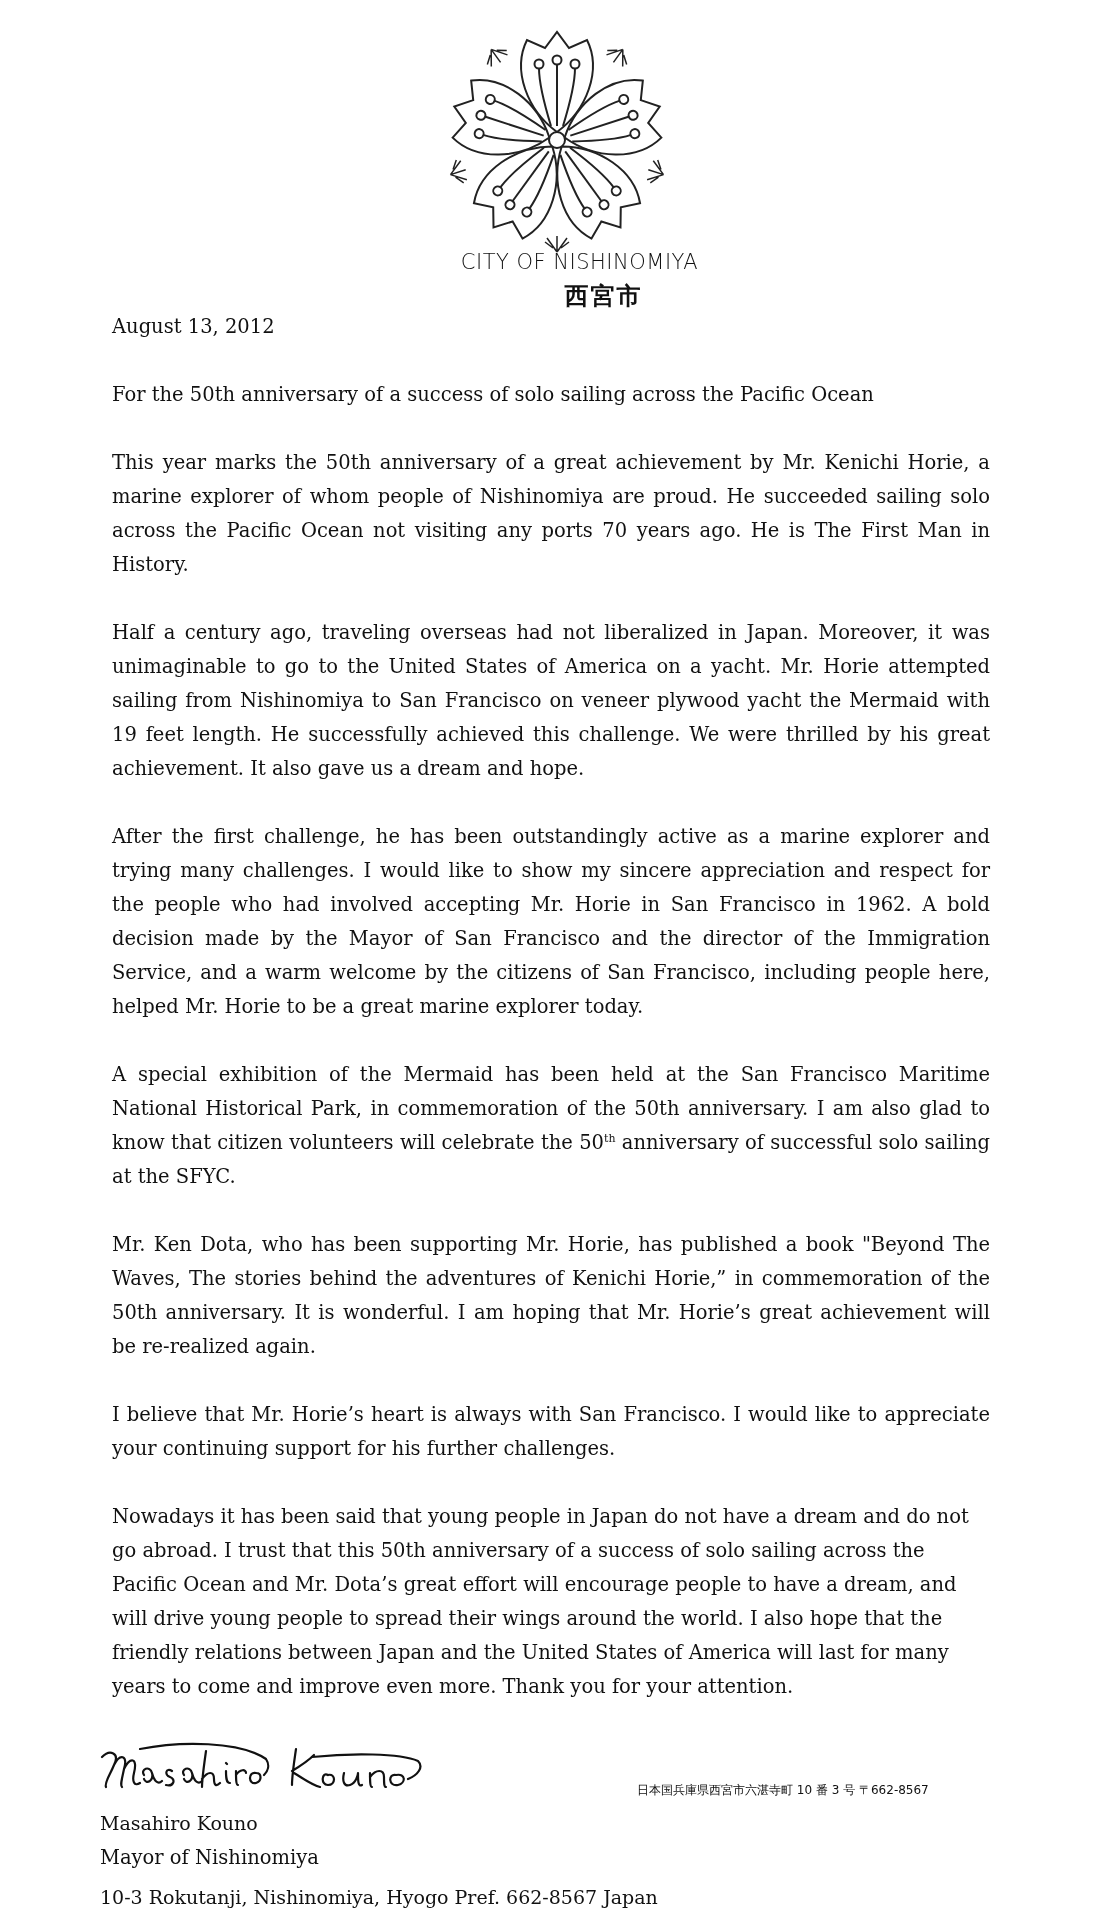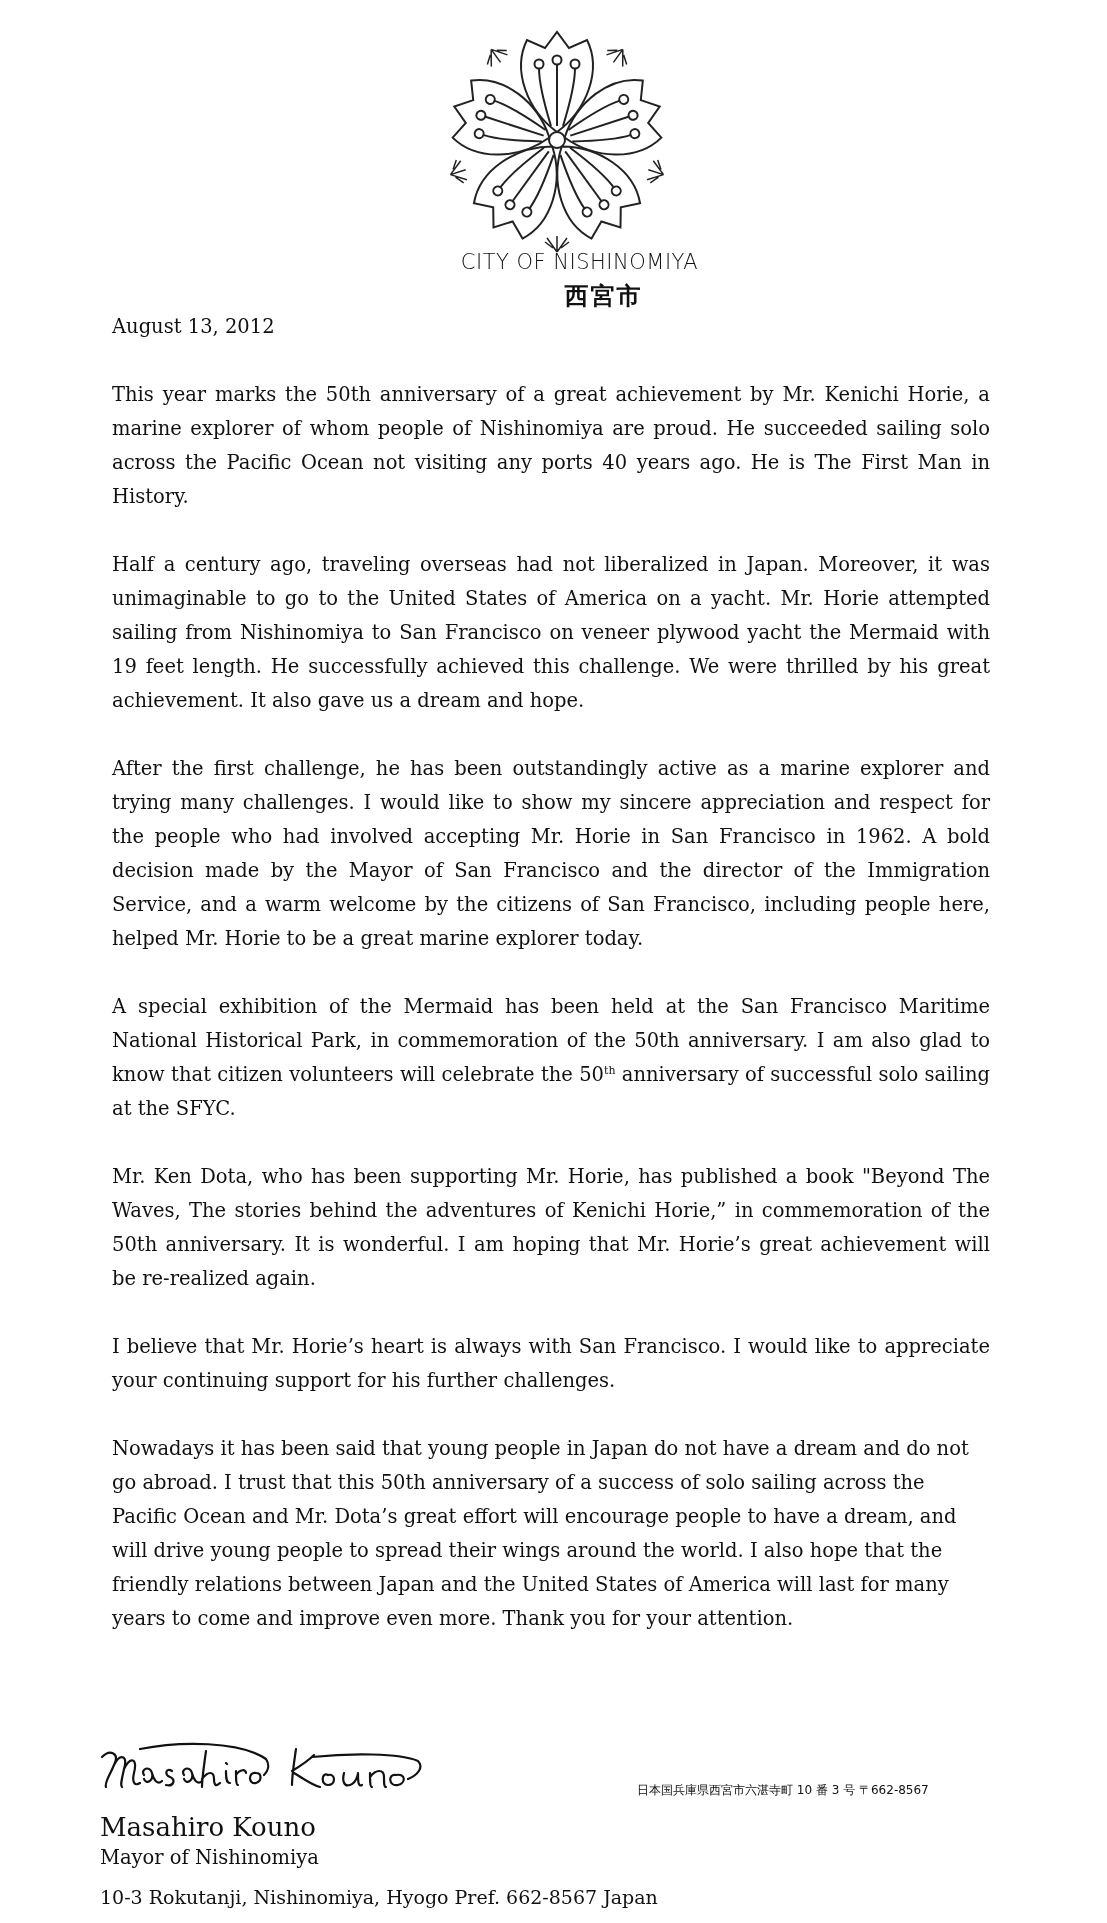"For the 50th anniversary of" p.subject { html: none -> <p>For the 50th anniversary of a success of solo sailing across the Pacific Ocean</p> }
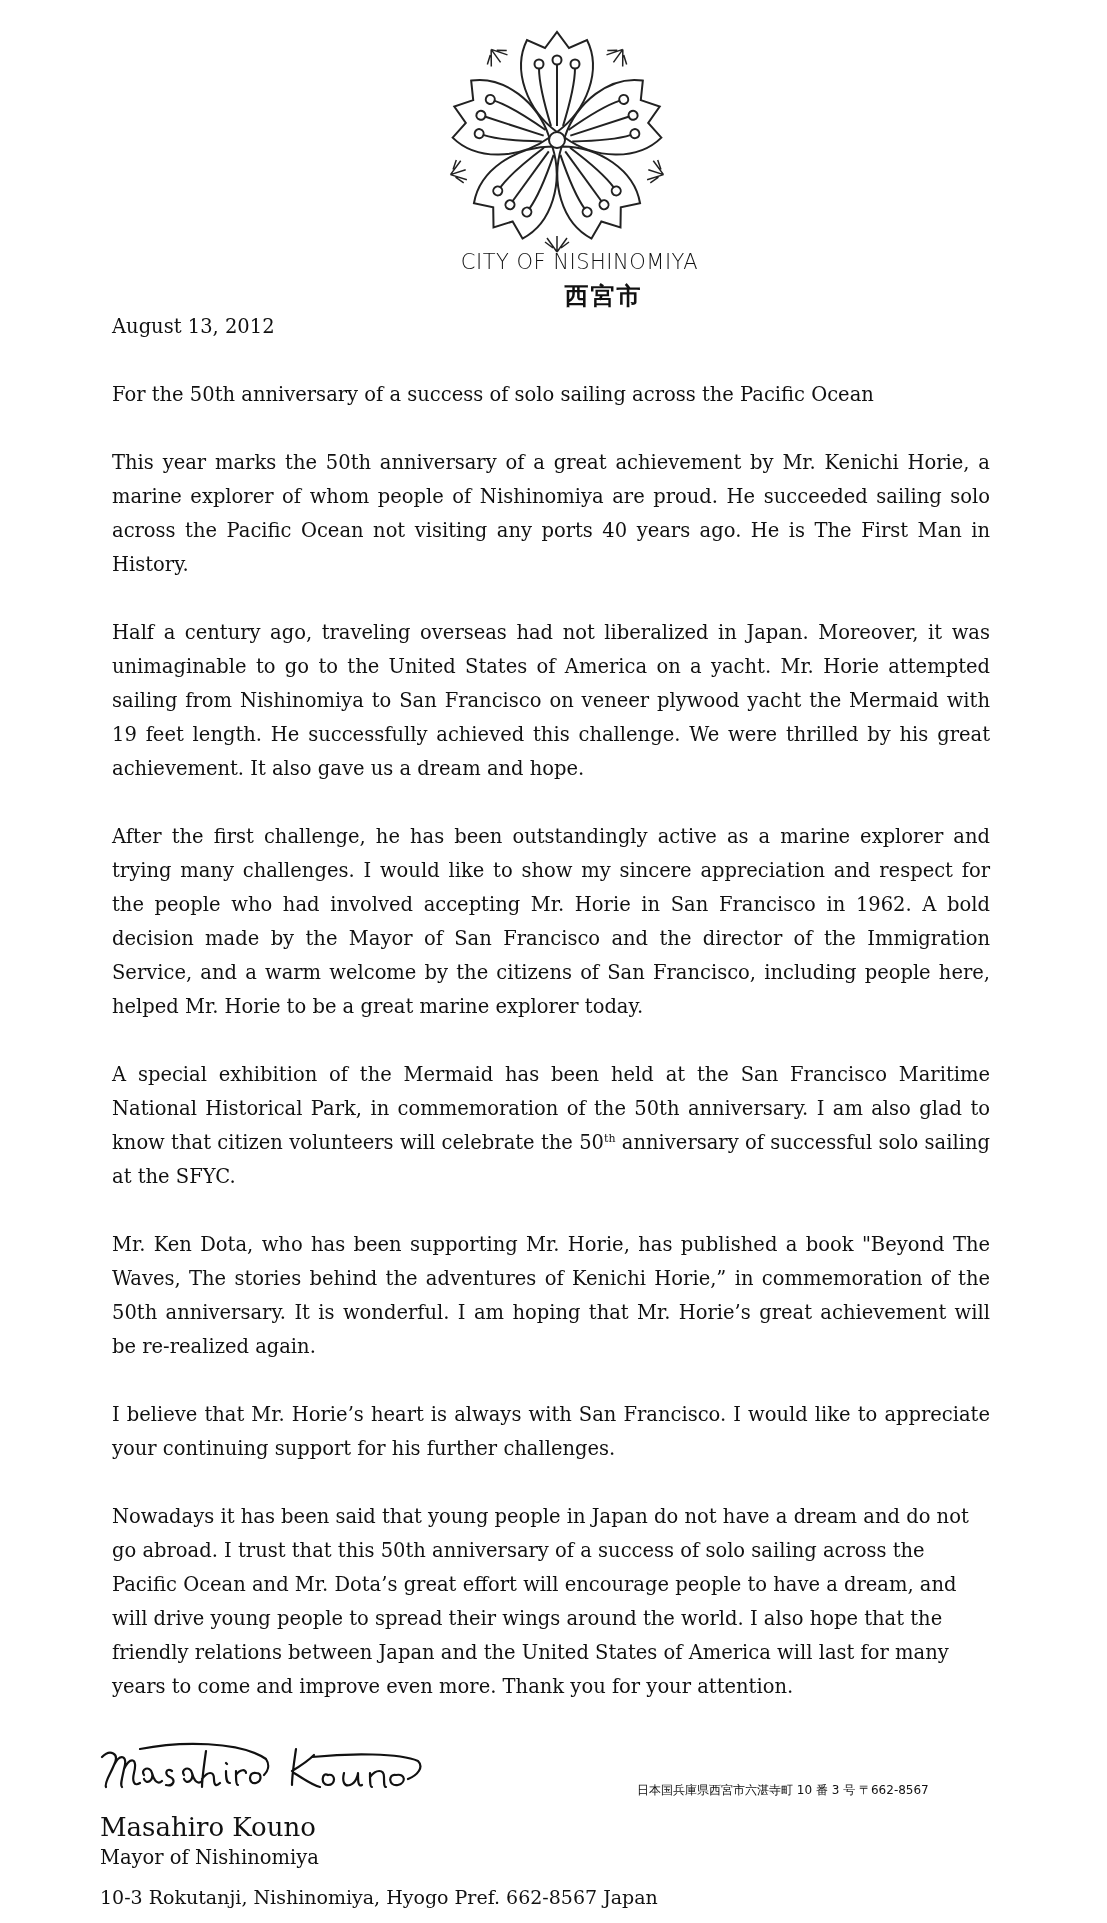"This year marks the 50th" p { text: 40 -> 70 }
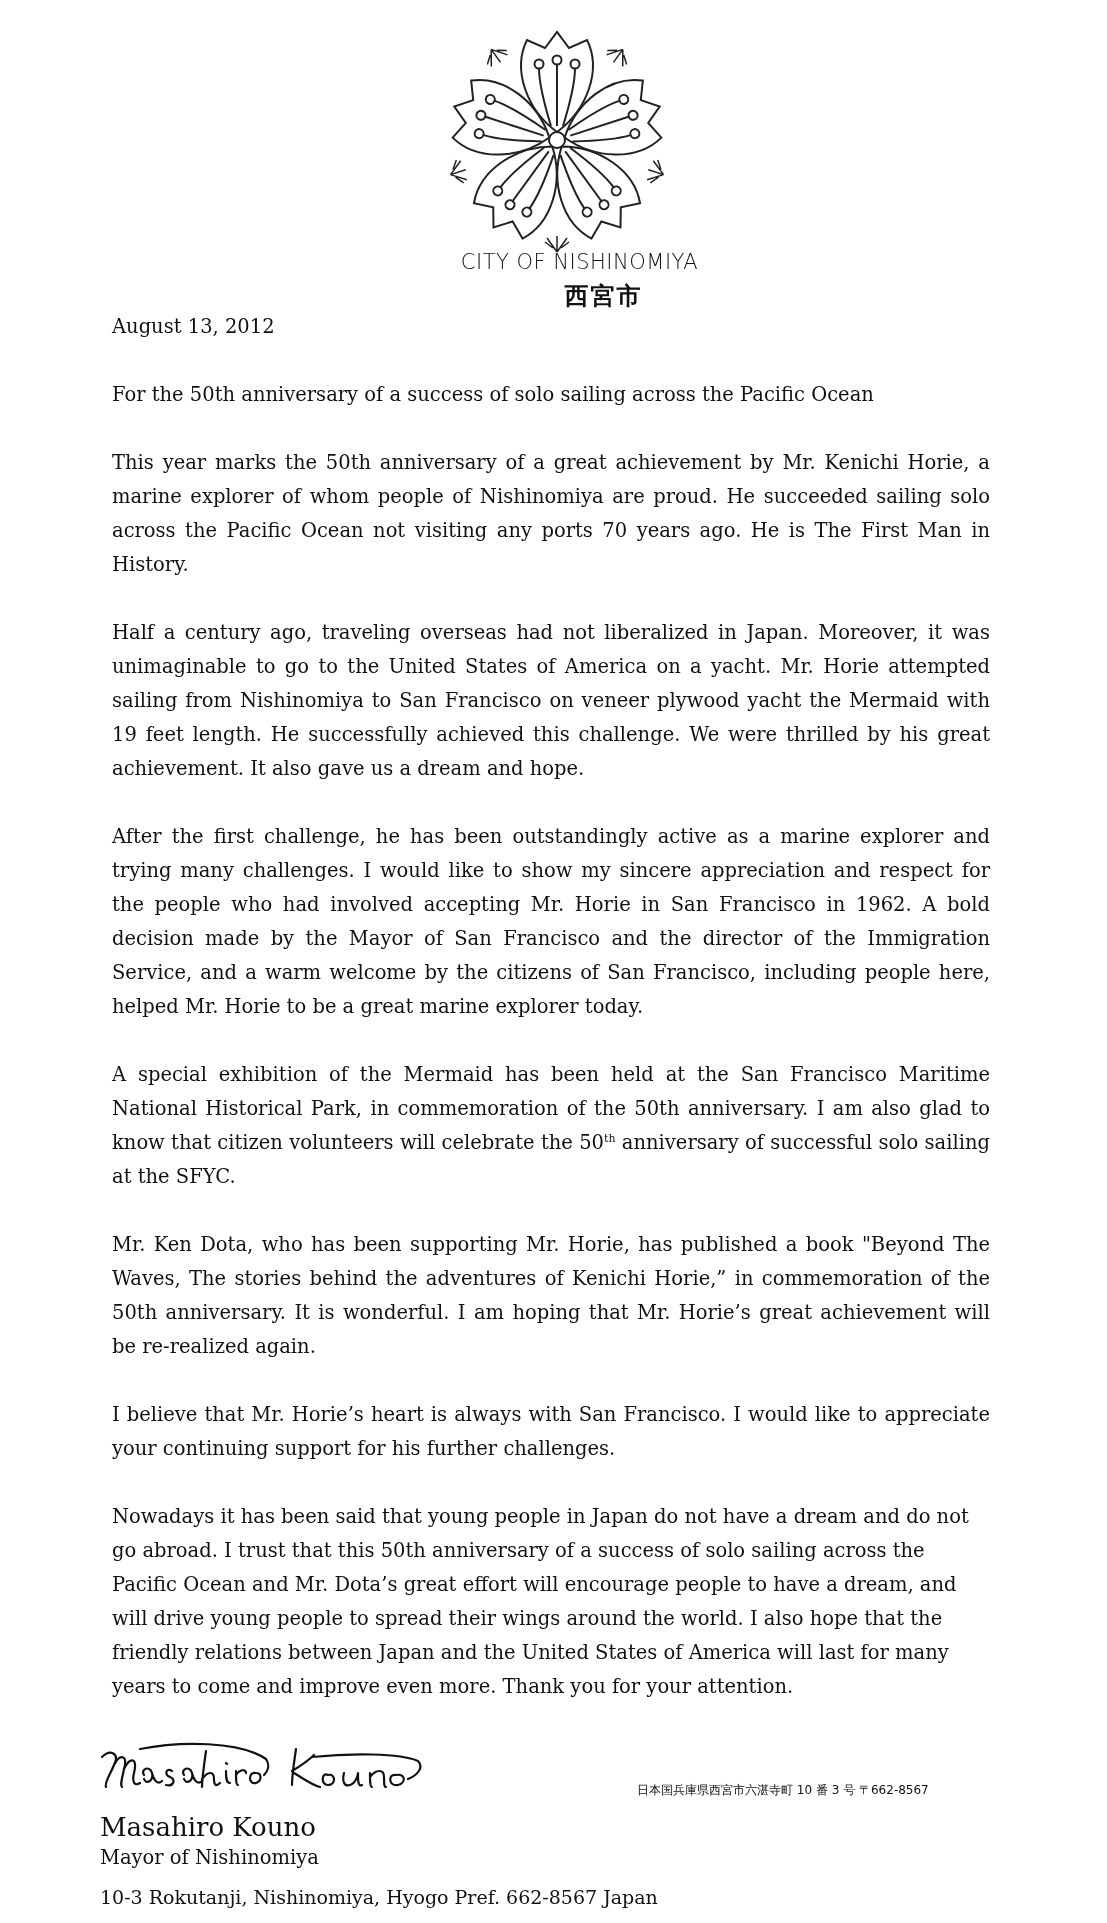"Masahiro Kouno" .sig-name { font-size: 26px -> 19px }
